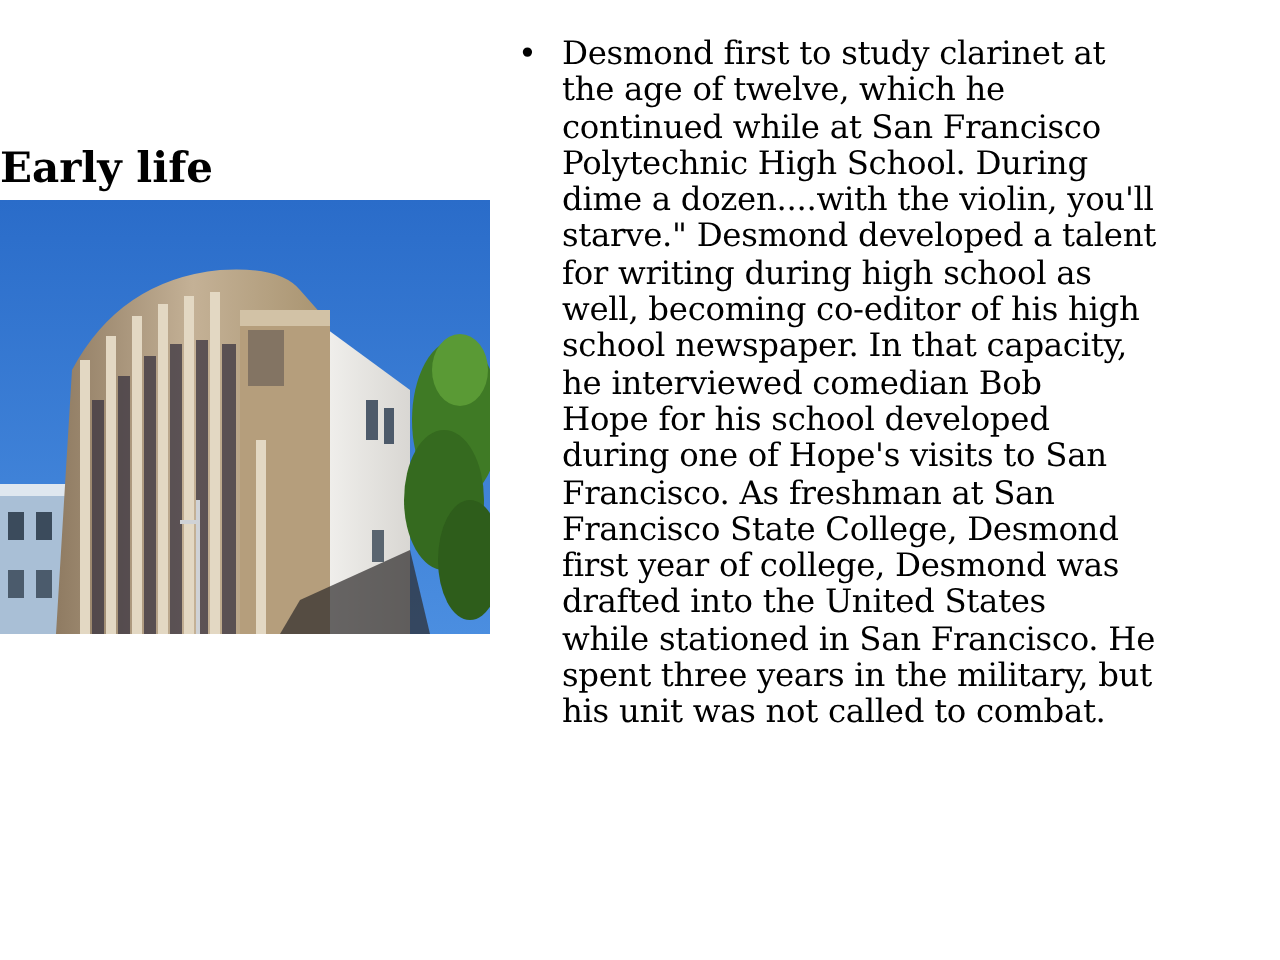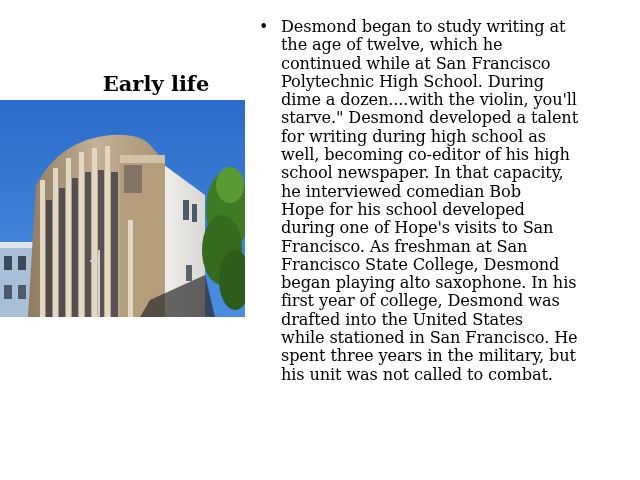"Desmond began to study writing" span.line { text: began to study writing -> first to study clarinet }
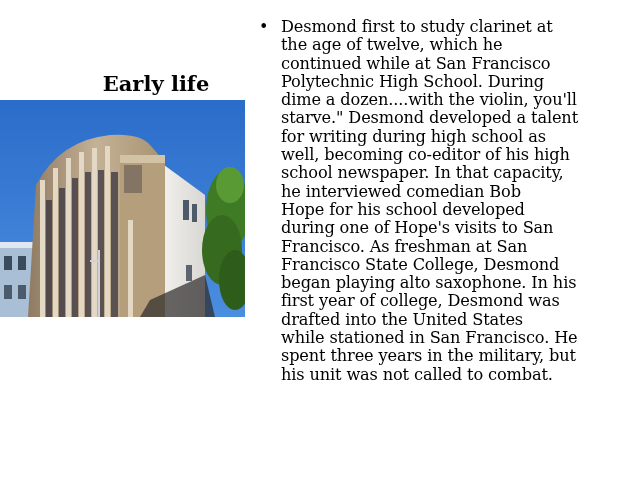"Early life" .slide-title { padding-left: 18px -> none; text-align: center -> left }
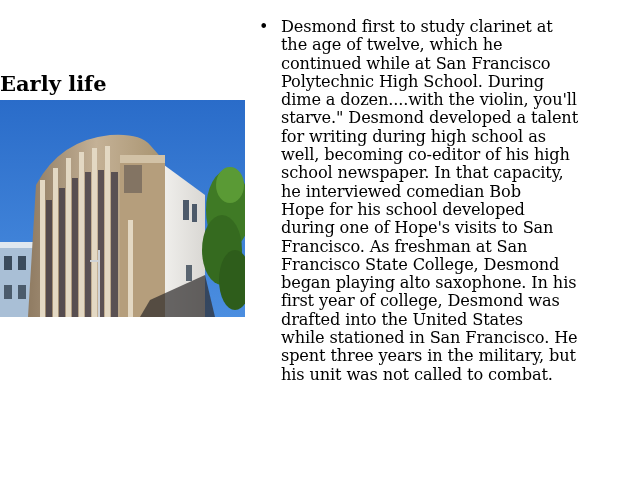"began playing alto saxophone. In" span.line { html: <span>began playing alto saxophone. In his</span> -> none }
